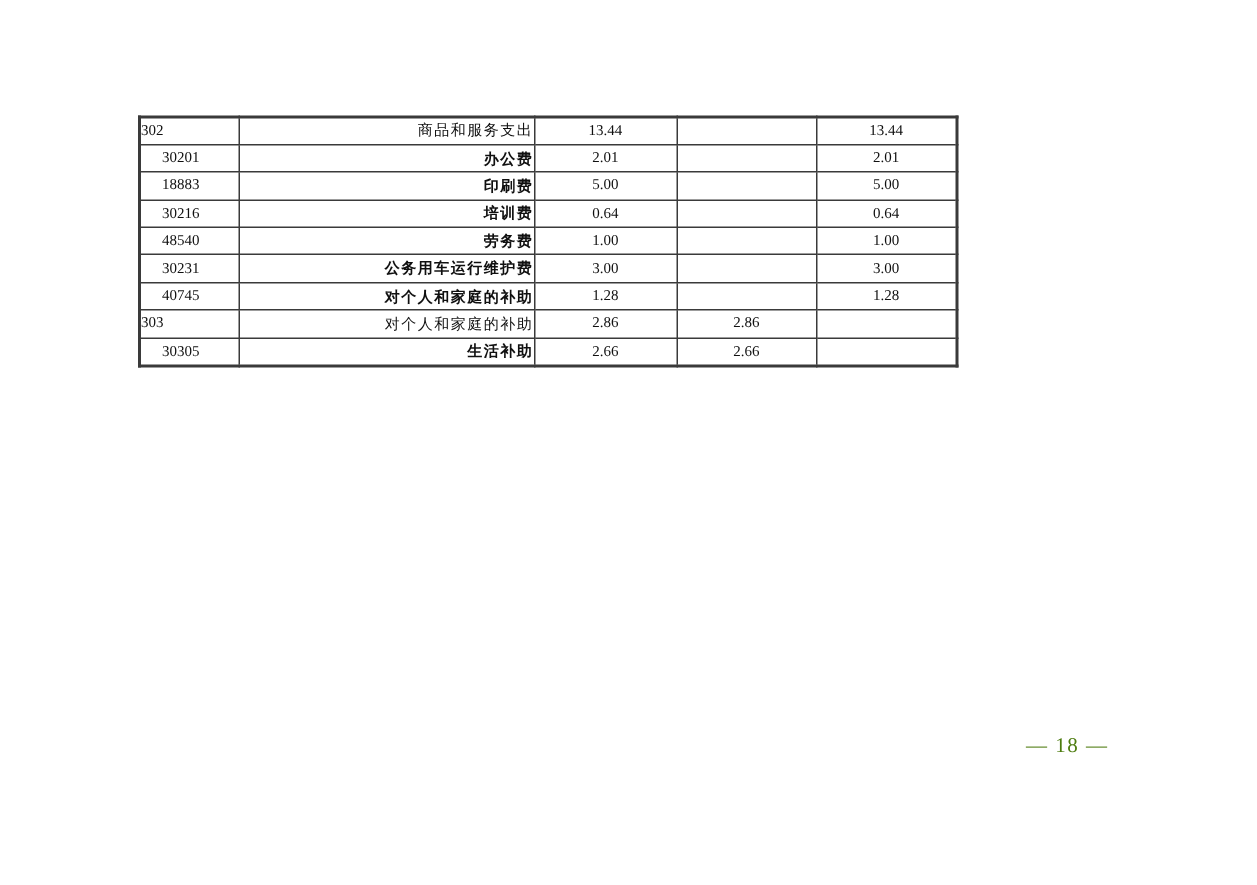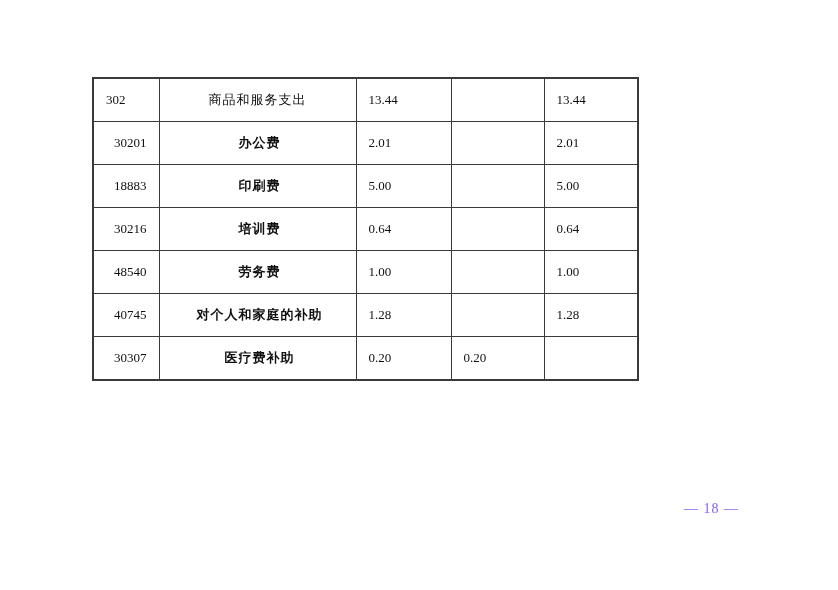"302" table.budget-table td { font-size: 13px -> 10px; padding: 12px -> 0 }
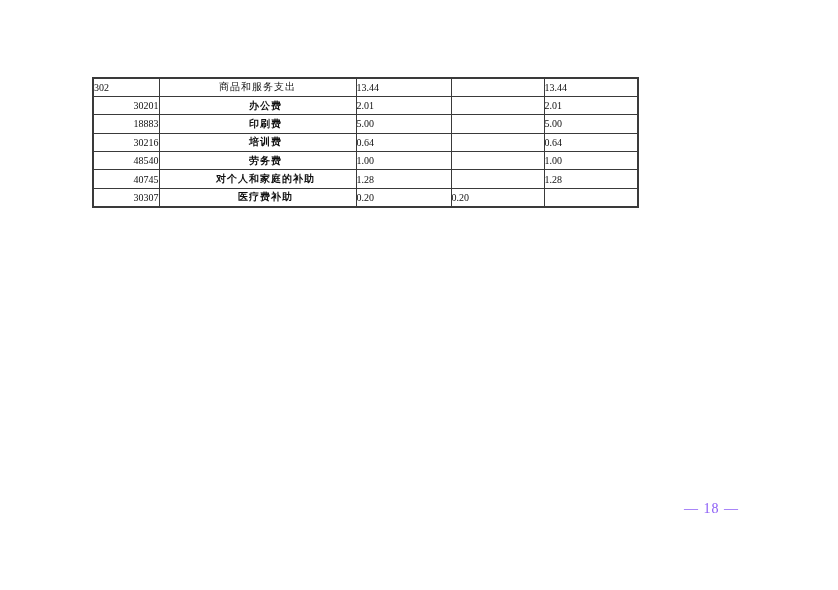"商品和服务支出" td.c-name { text-align: center -> right }
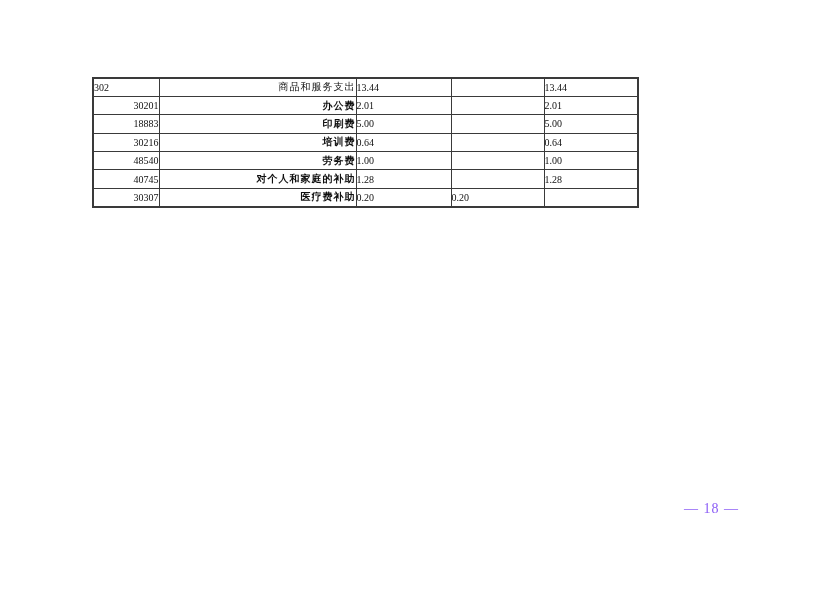"13.44" td.c-val { text-align: left -> center }
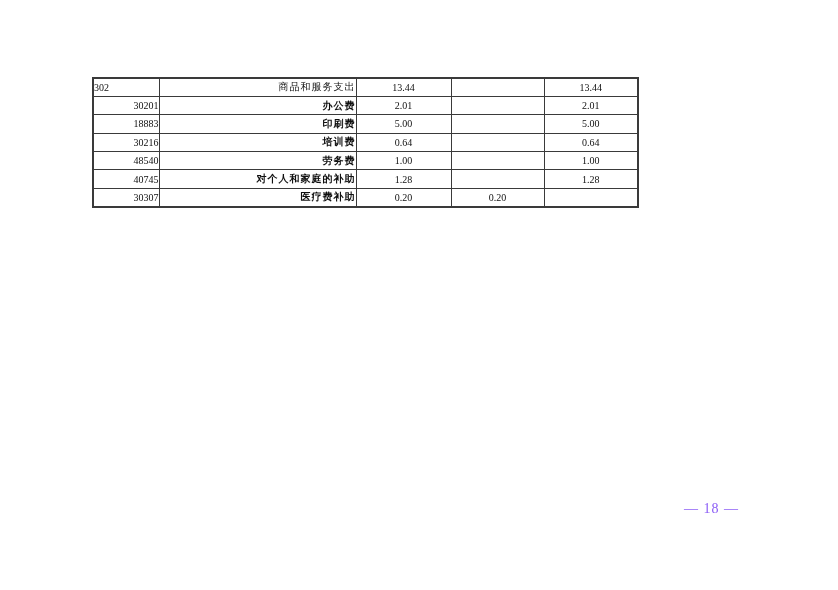"30201" tr.lvl2 td.c-code { text-align: right -> none }
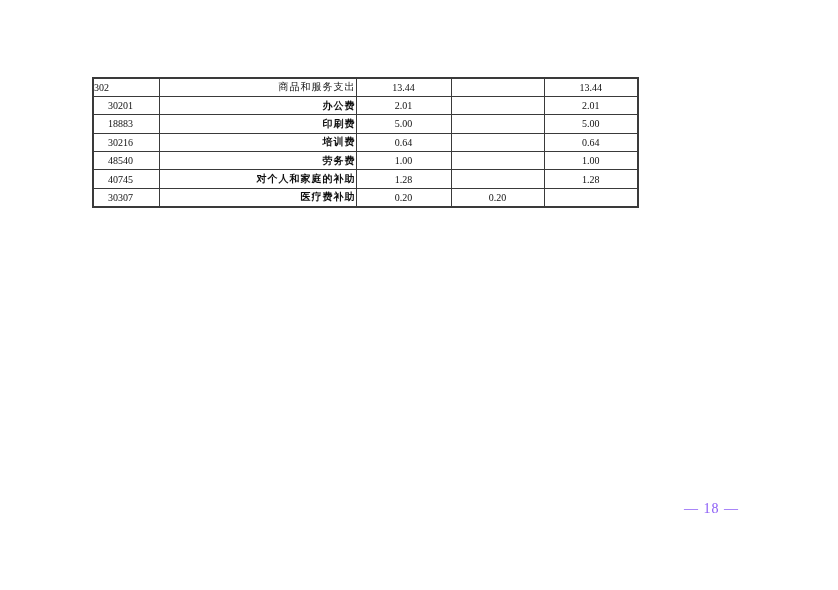"30231" tr.lvl2 { html: none -> <tr> <td>30231</td> <td>公务用车运行维护费</td> <td>3.00</td> <td></td> <td>3.00</td> </tr> }
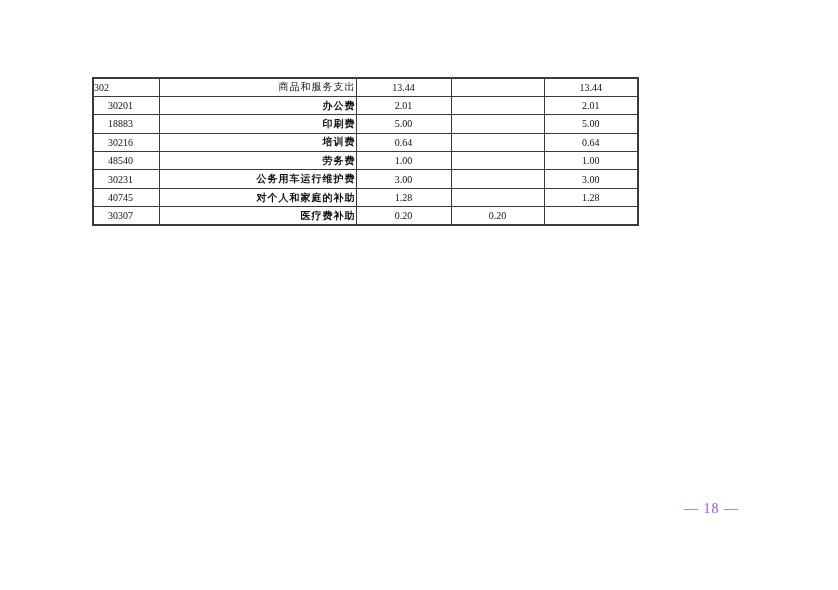"303" tr.lvl1 { html: none -> <tr> <td>303</td> <td>对个人和家庭的补助</td> <td>2.86</td> <td>2.86</td> <td></td> </tr> }
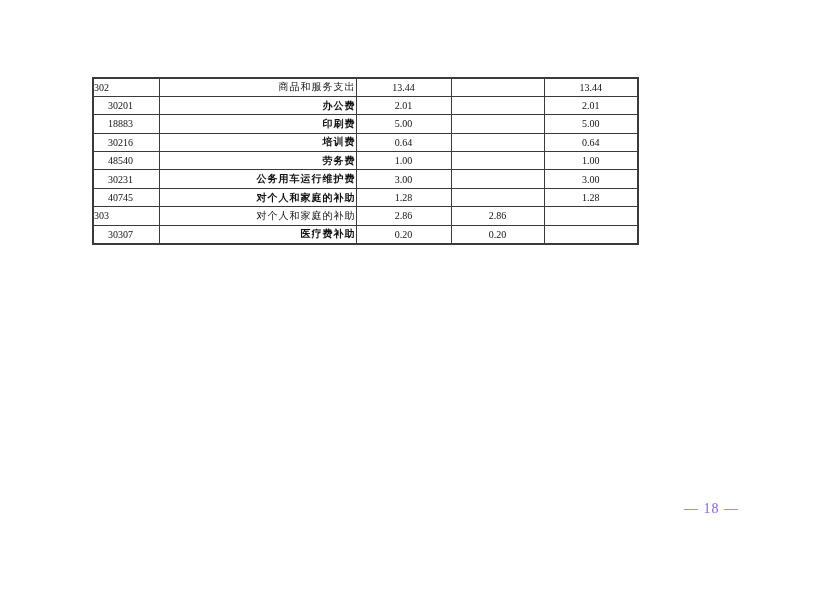"30305" tr.lvl2 { html: none -> <tr> <td>30305</td> <td>生活补助</td> <td>2.66</td> <td>2.66</td> <td></td> </tr> }
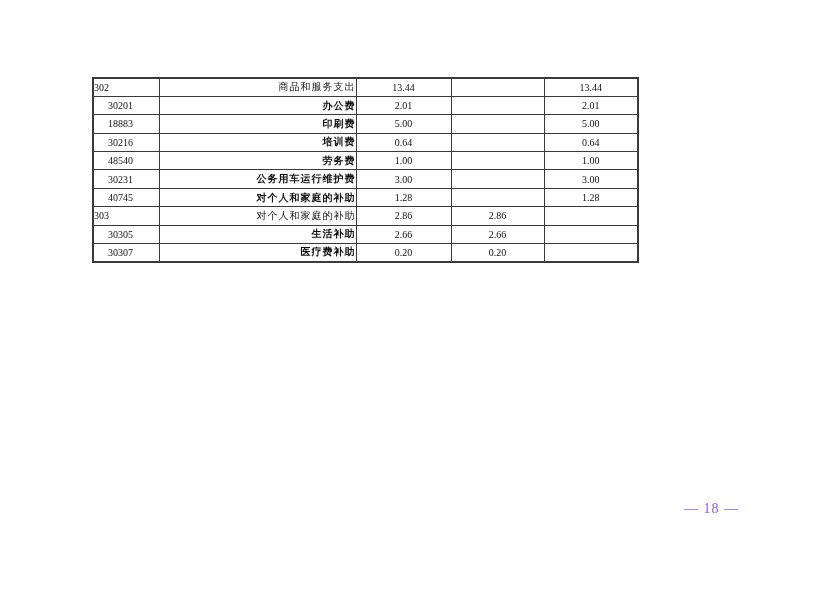"30307" tr.lvl2 { html: <tr> <td>30307</td> <td>医疗费补助</td> <td>0.20</td> <td>0.20</td> <td></td> </tr> -> none }
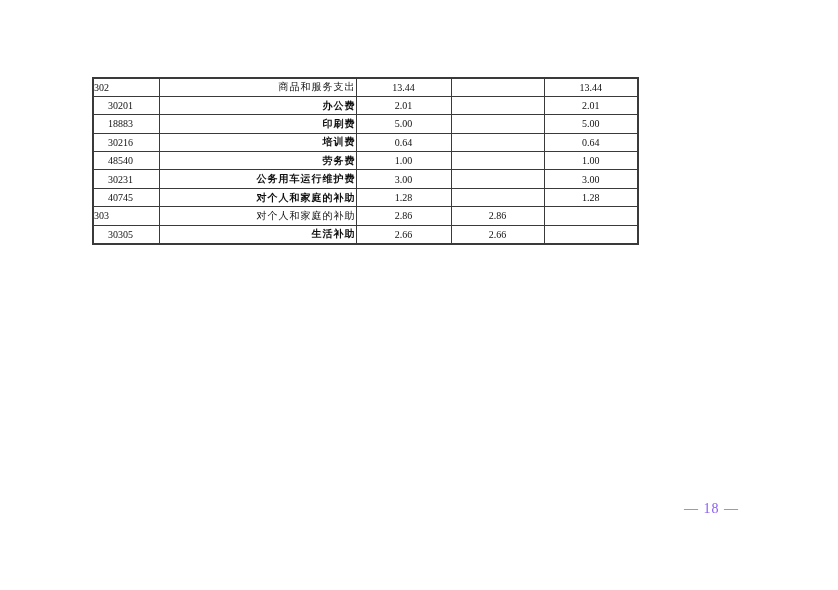"— 18 —" .page-number { color: #8b5cf6 -> #4d7c0f; top: 501px -> 490px }
